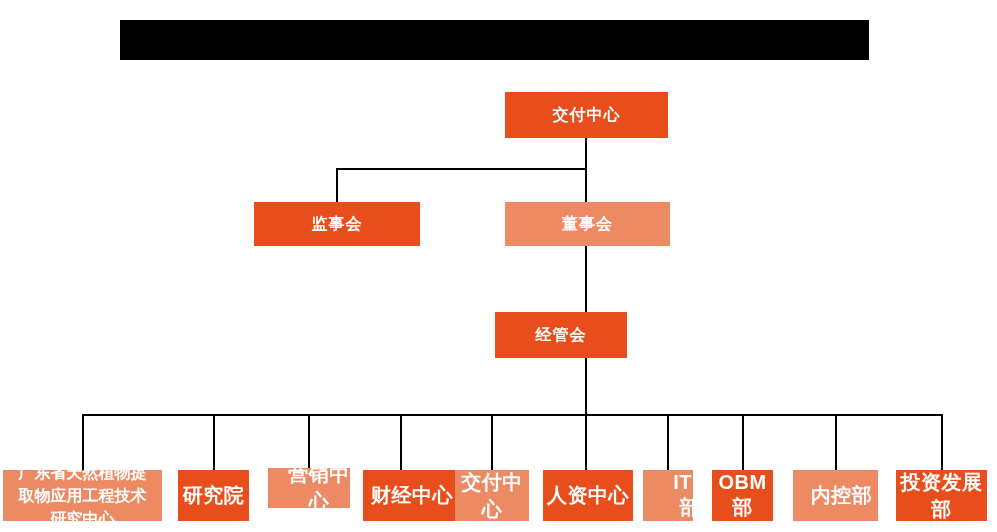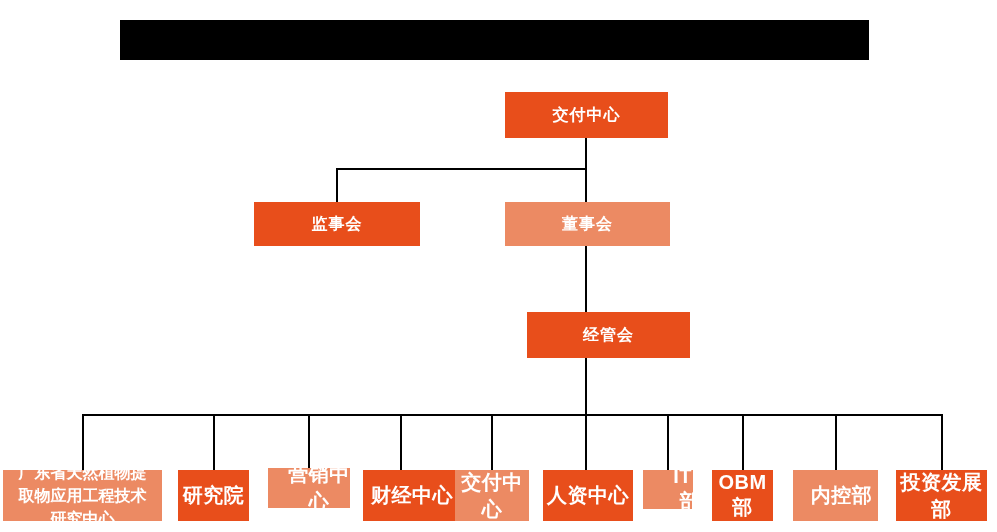"经管会" div.node { left: 527px -> 495px; width: 163px -> 132px }
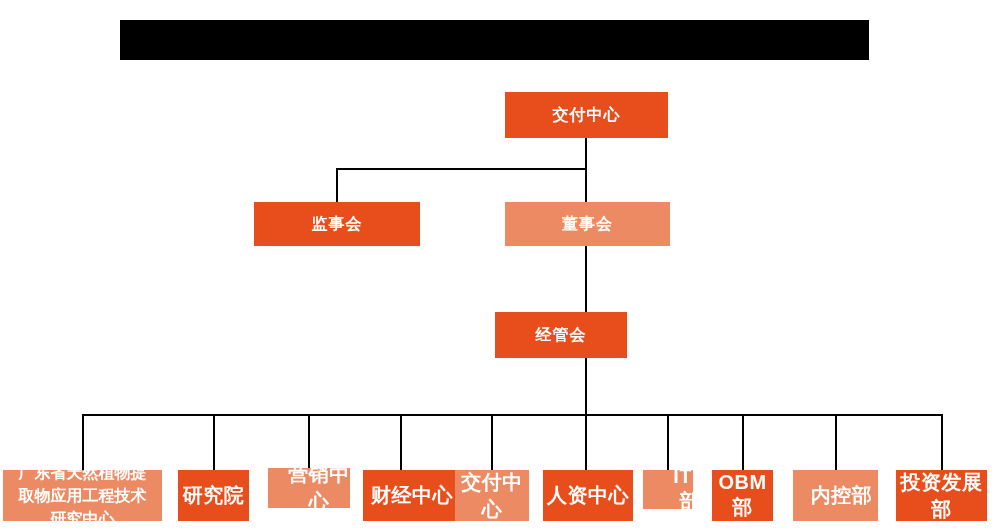"ITD部" div.node { height: 39px -> 51px }
